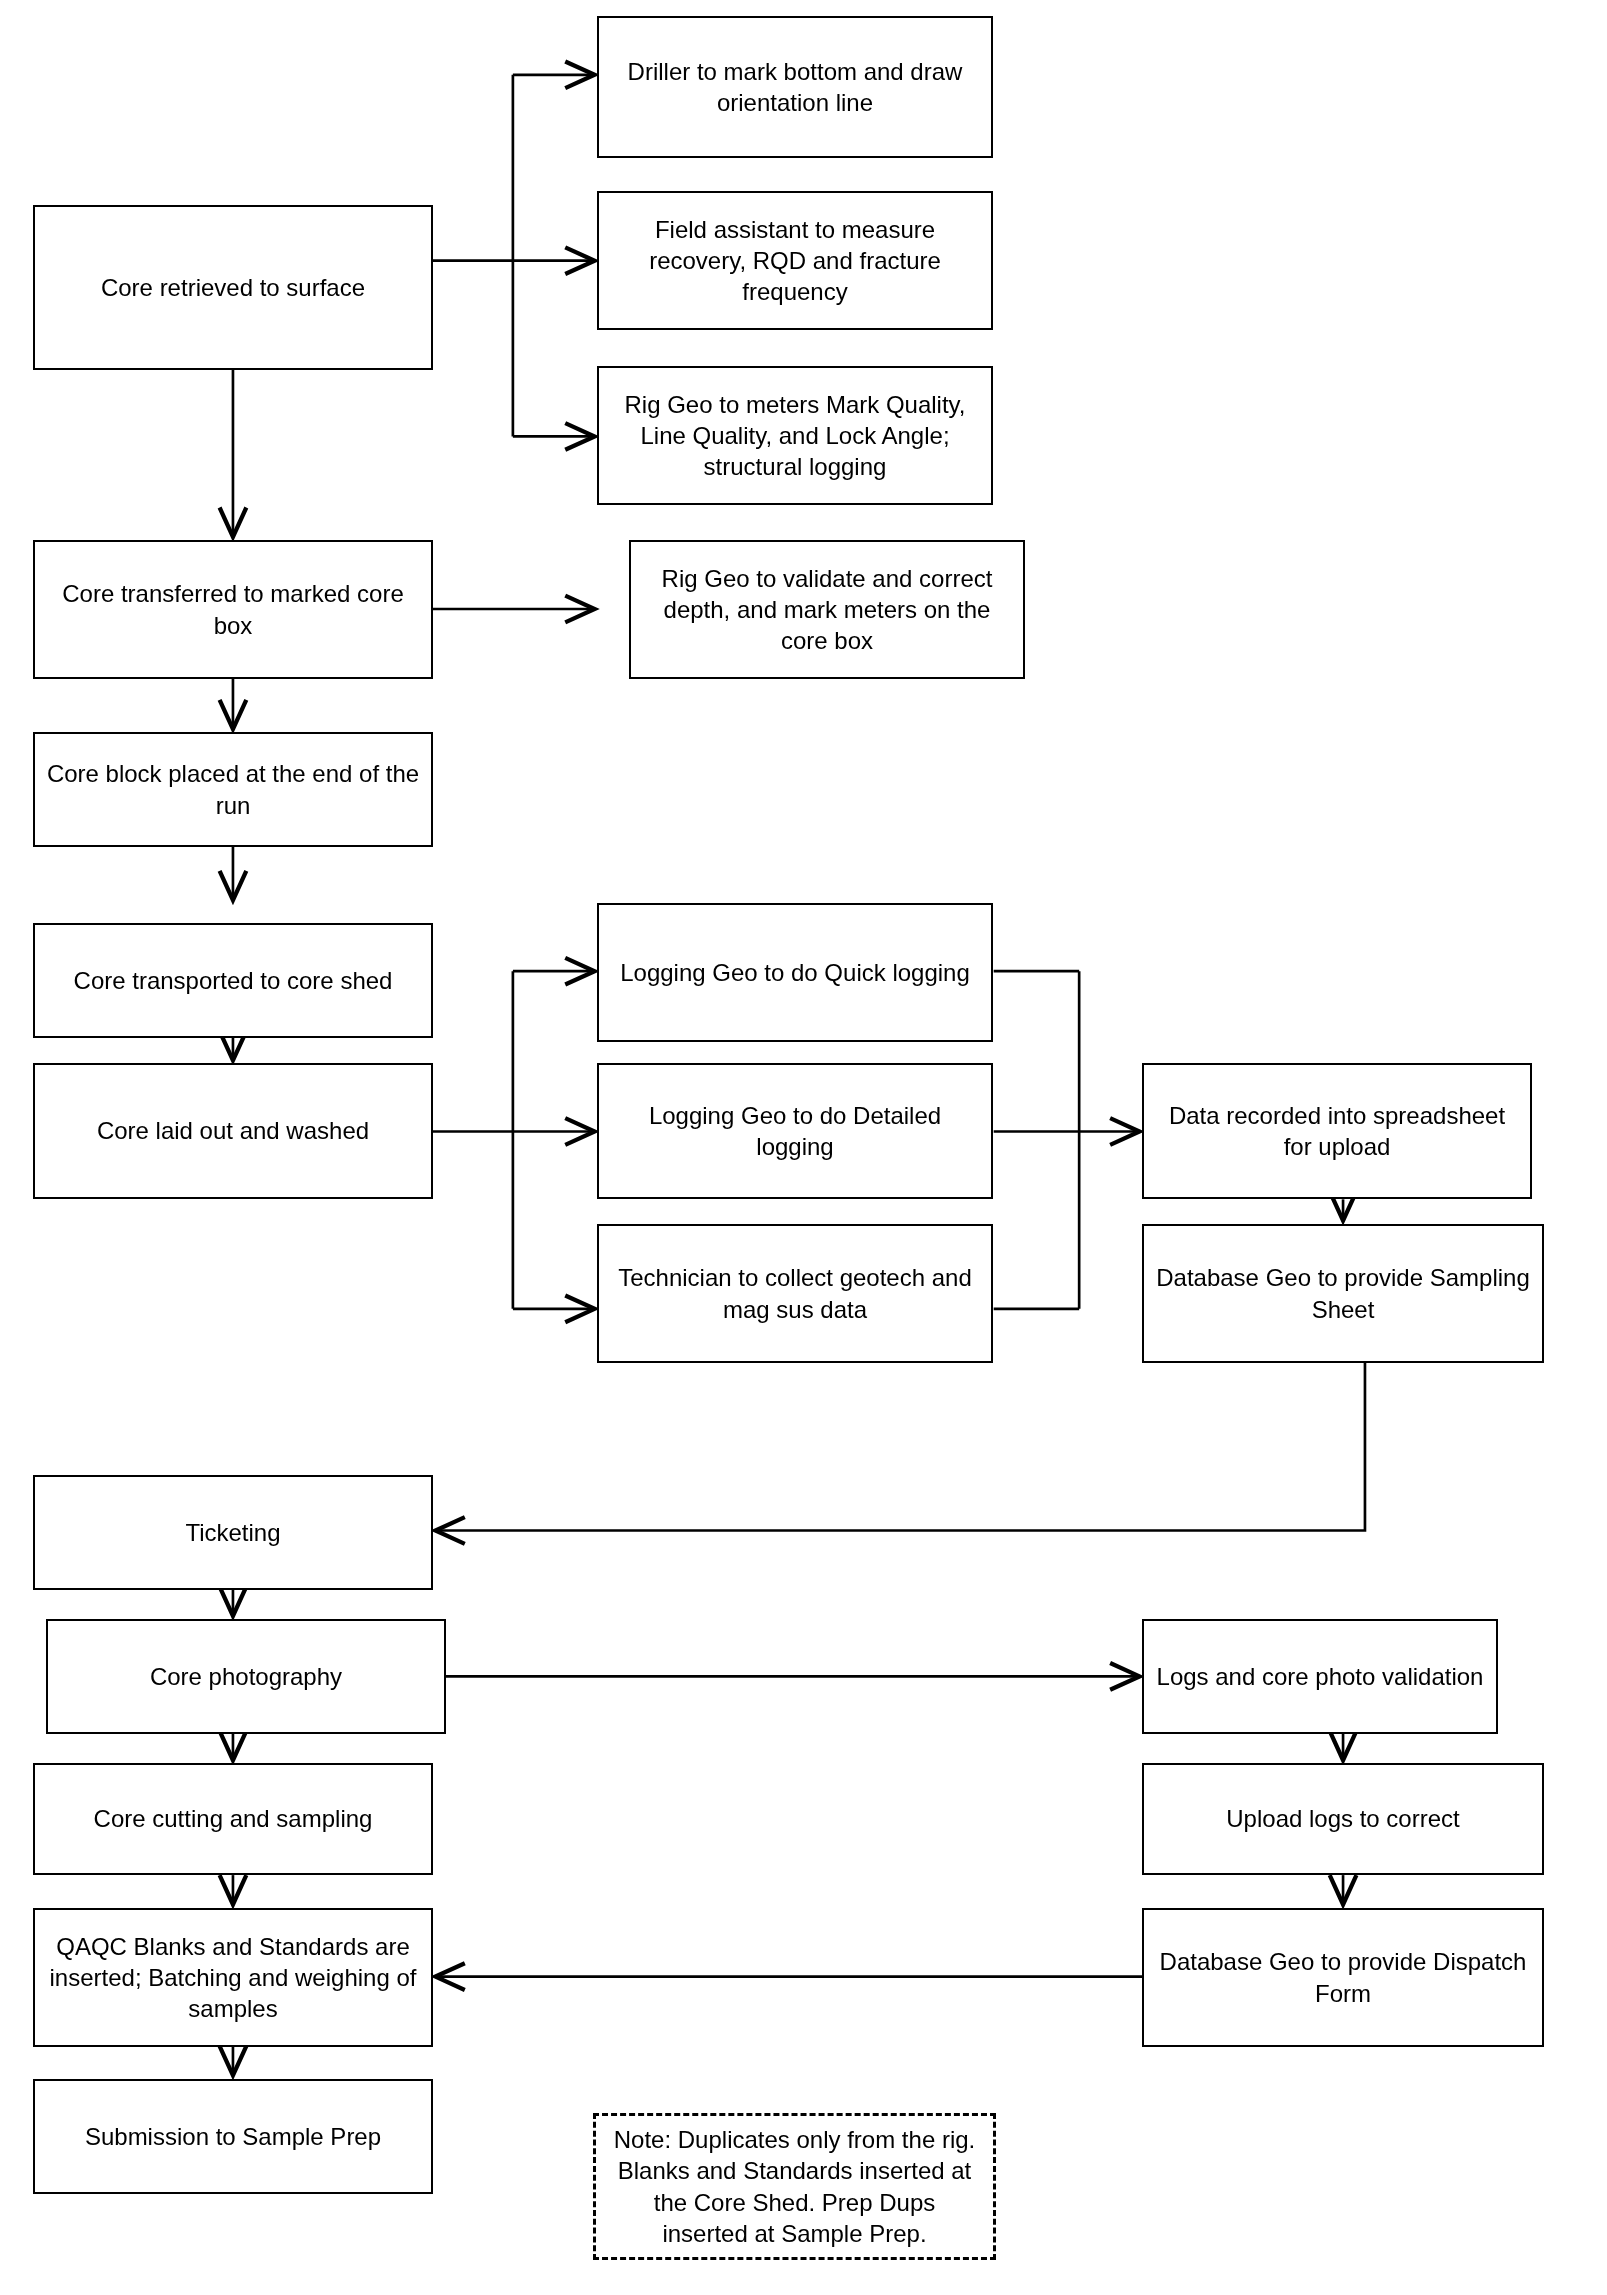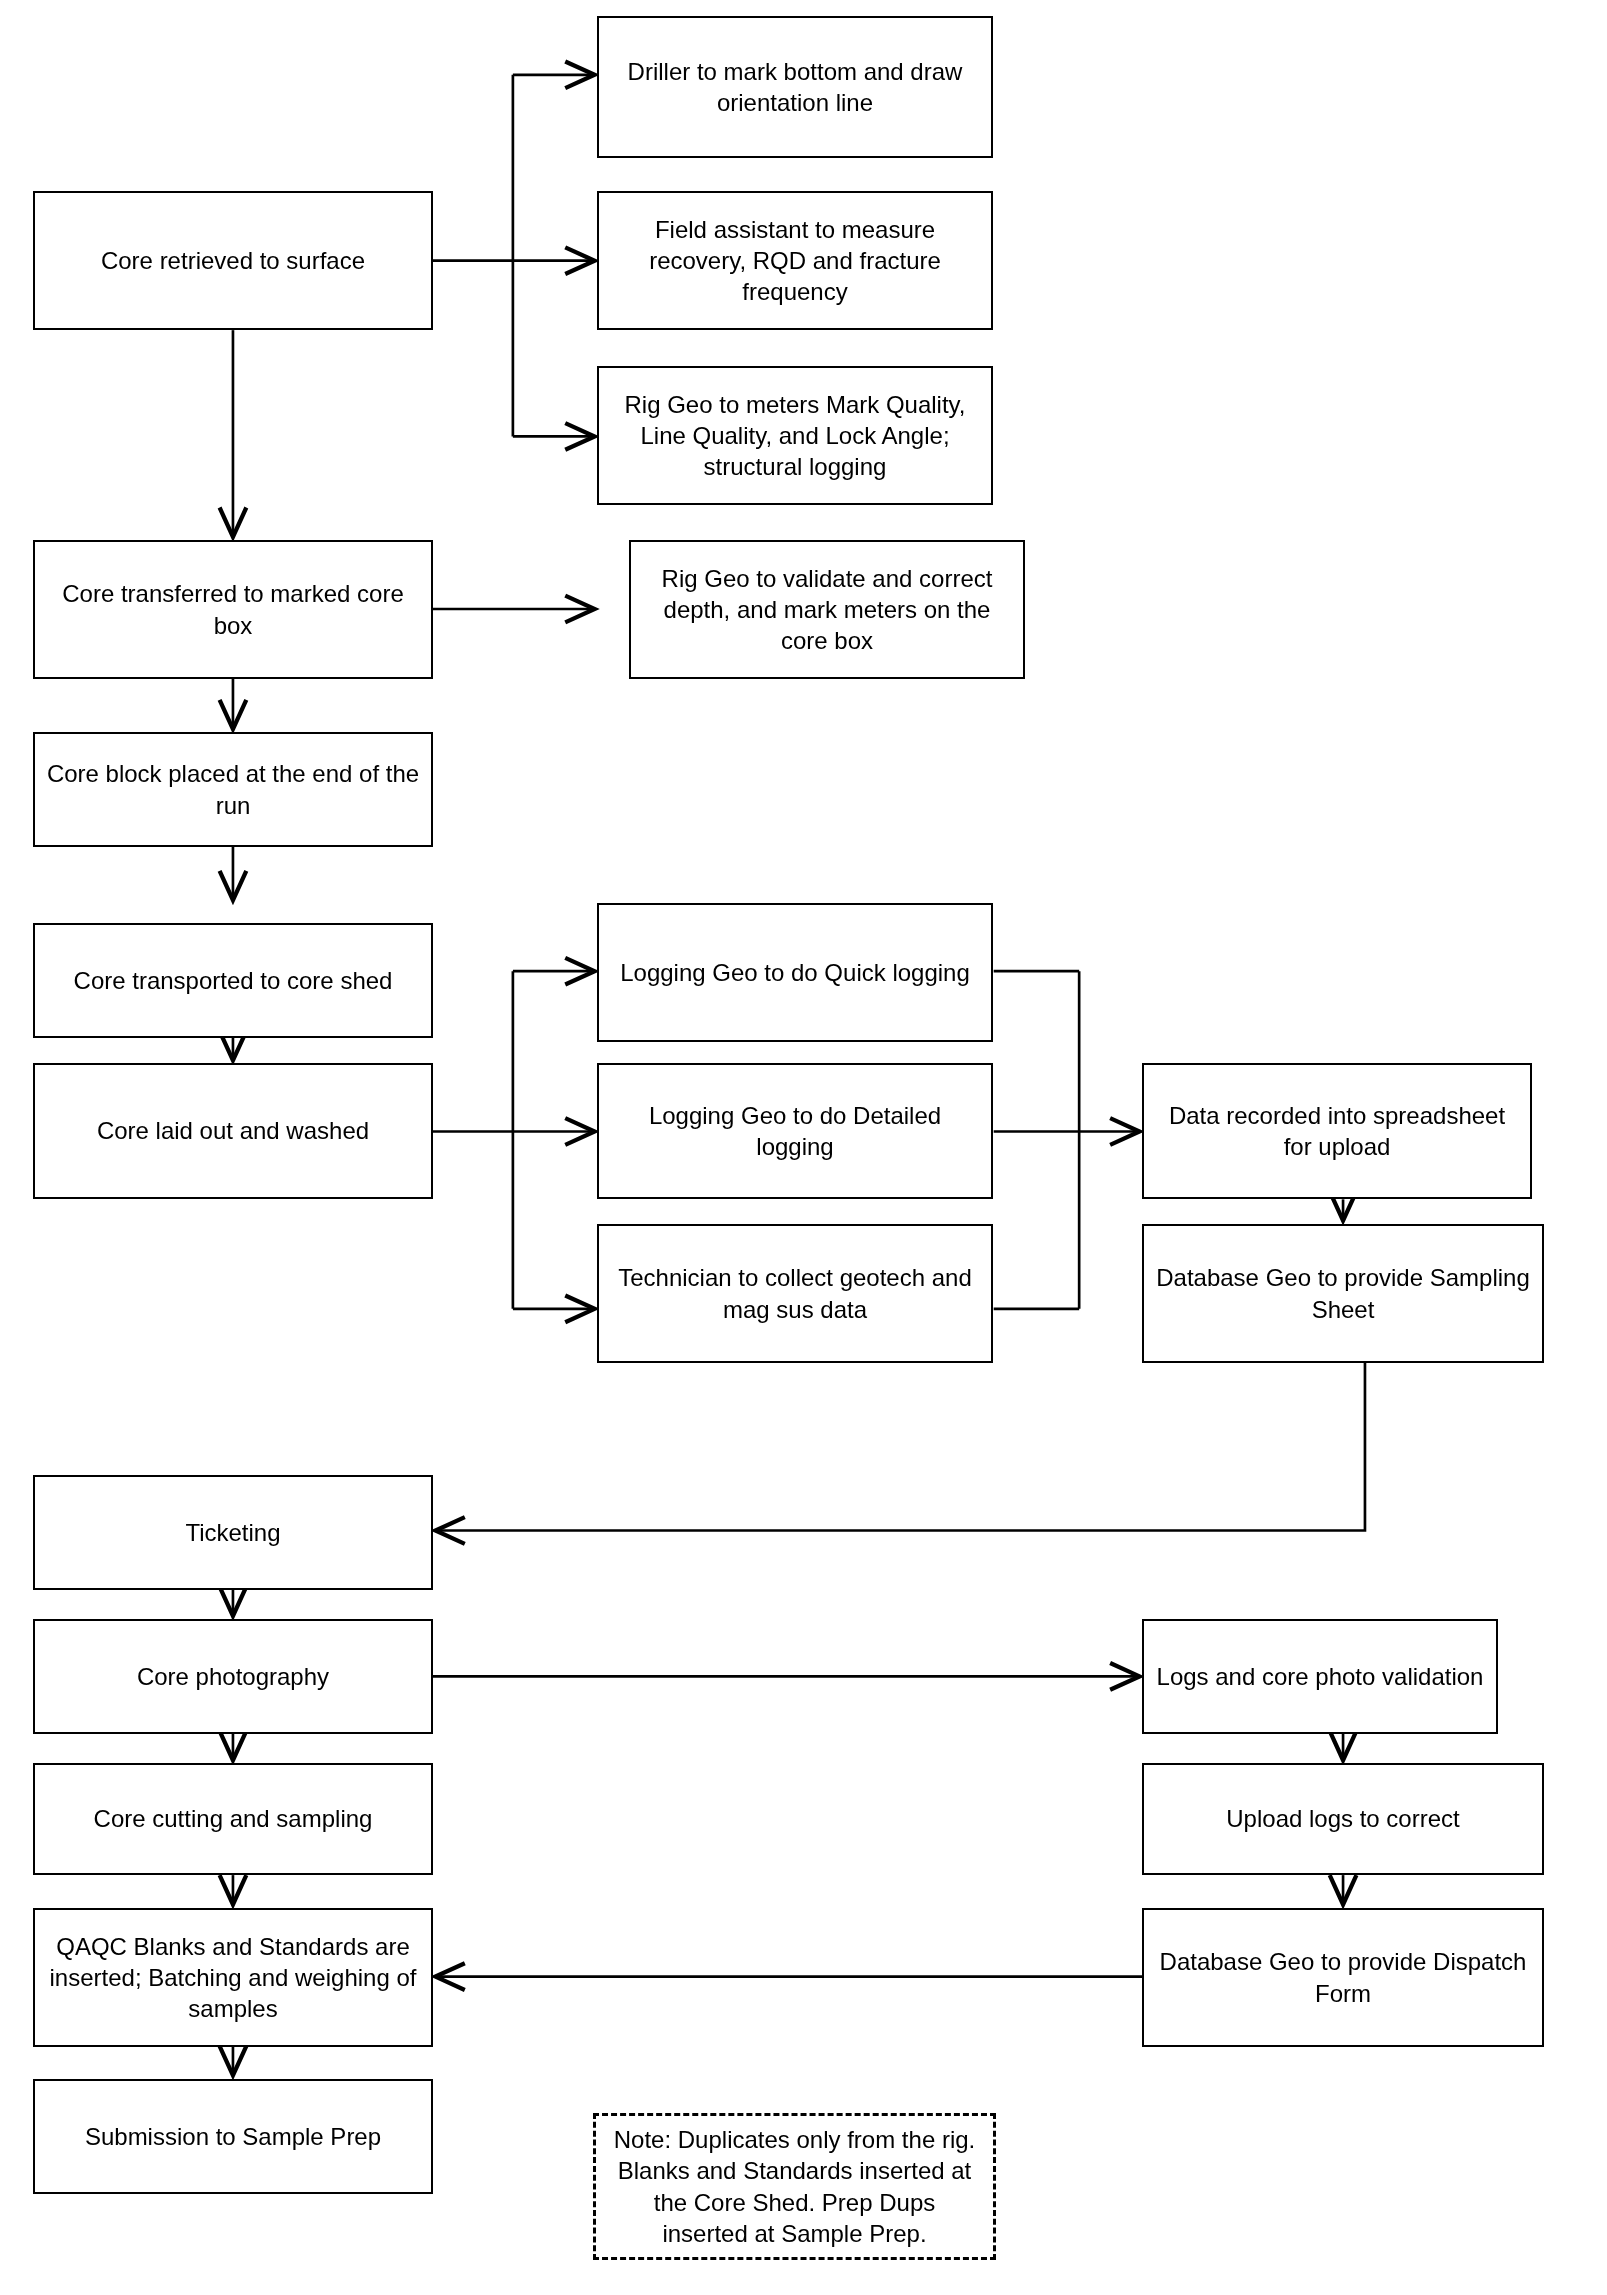"Core retrieved to surface" div.node { height: 139px -> 165px; top: 191px -> 205px }
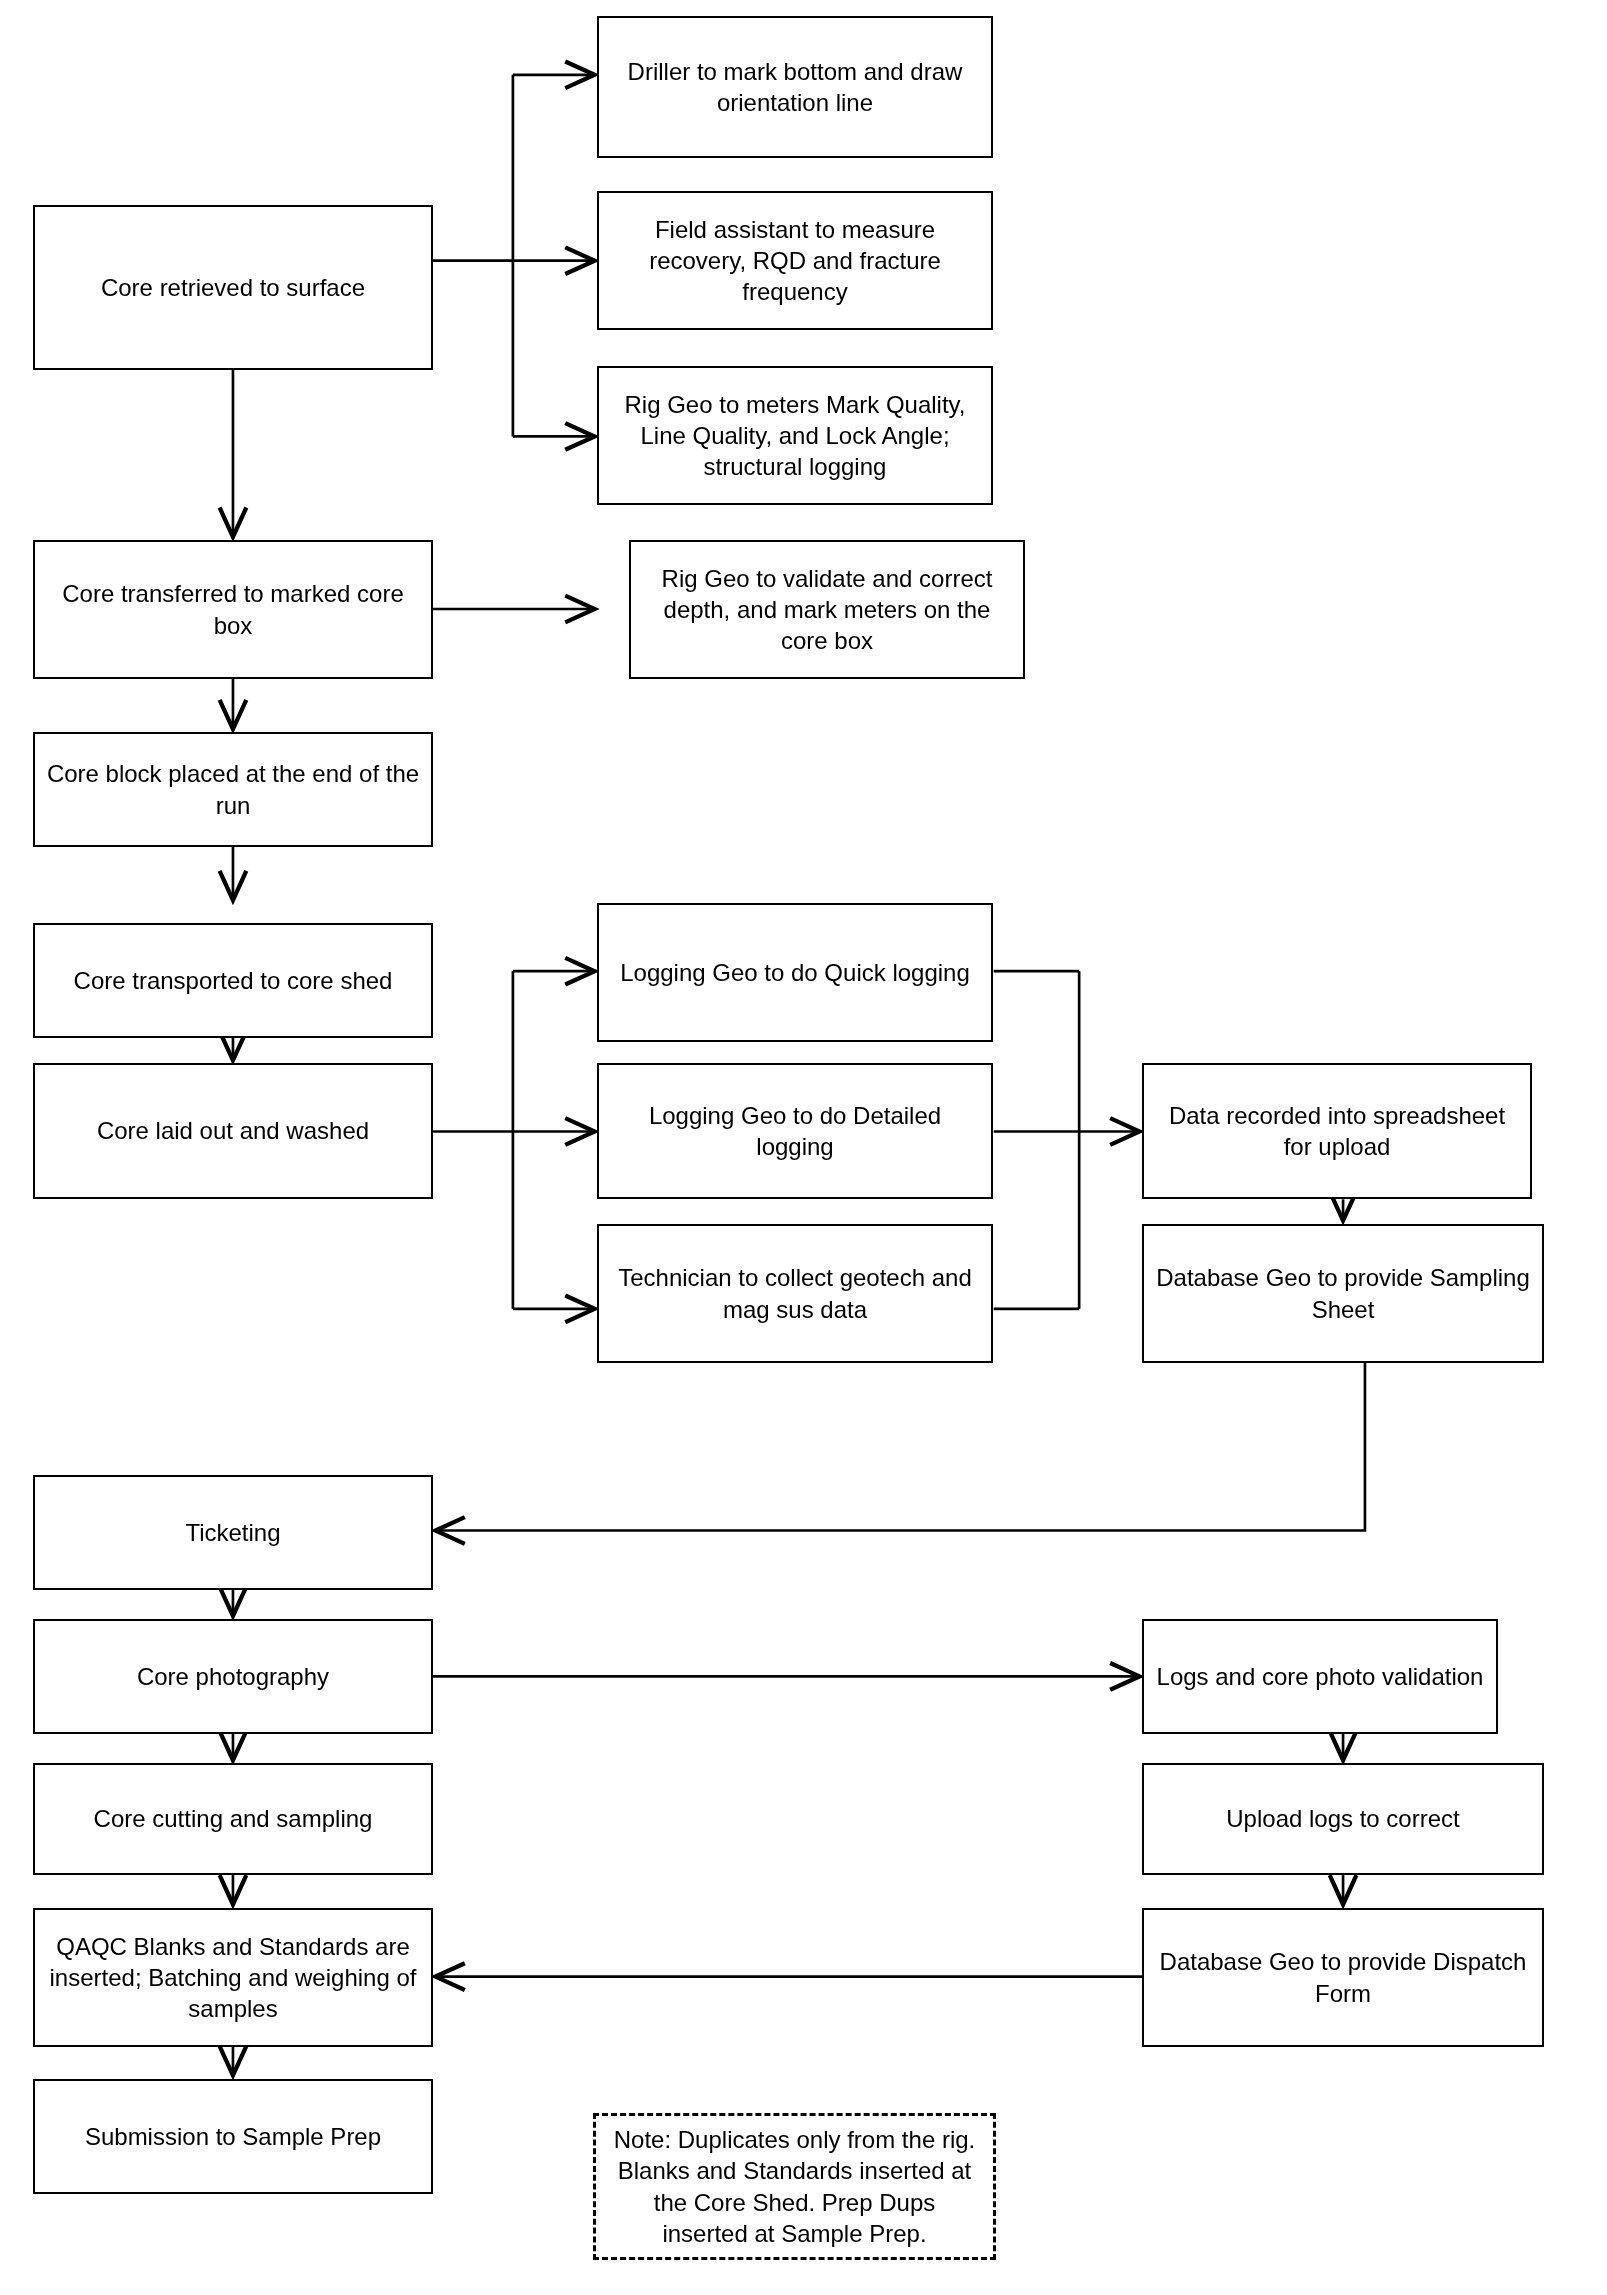"Core photography" div.node { left: 33px -> 46px }
